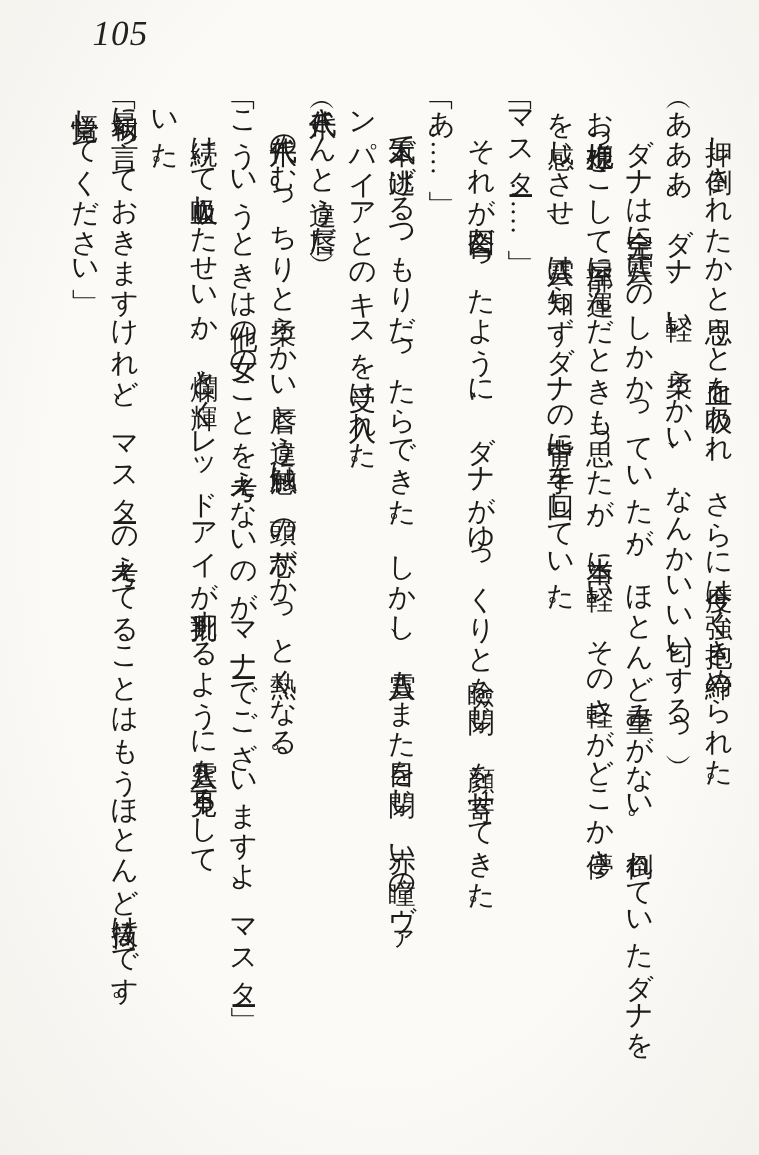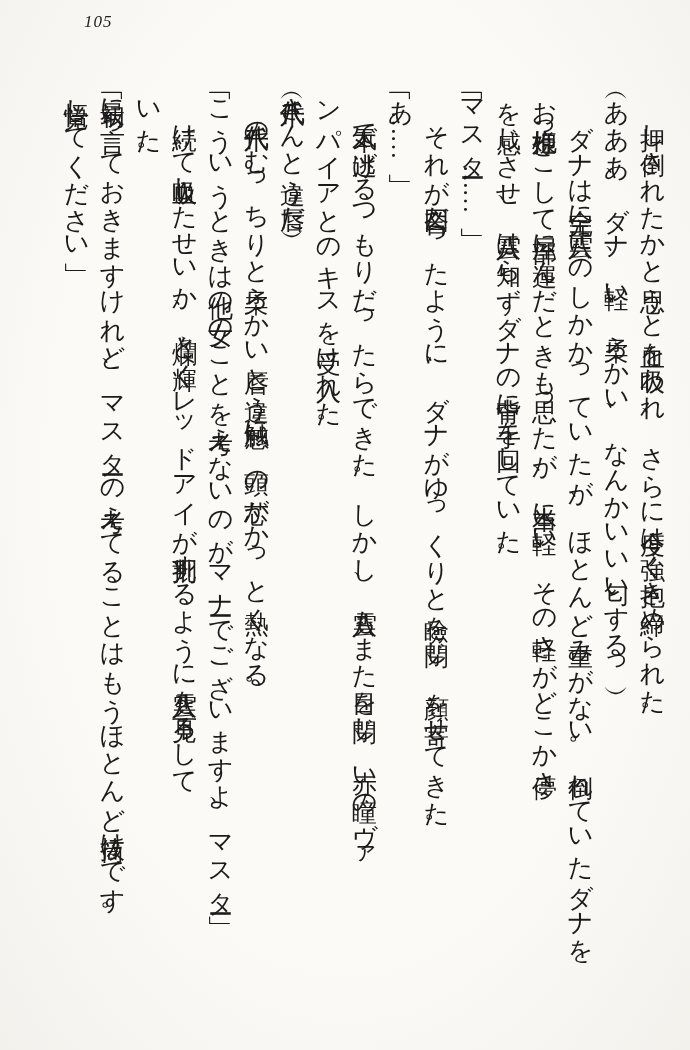"105" .page-number { font-size: 17px -> 32px }
